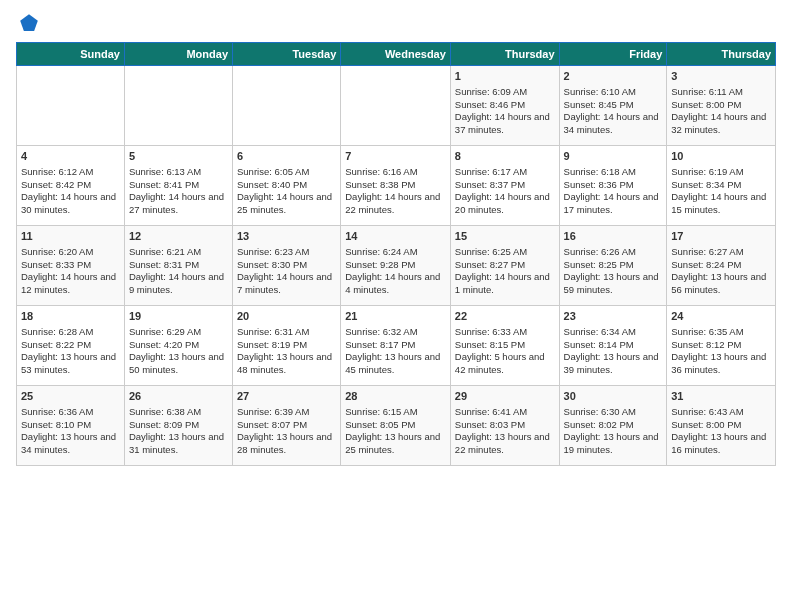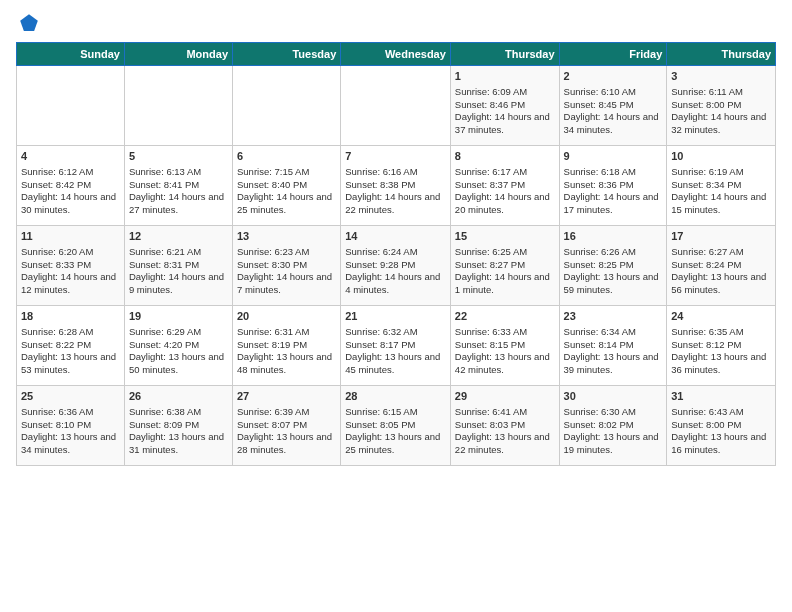"Sunrise: 7:15 AM" div { text: 7:15 -> 6:05 }
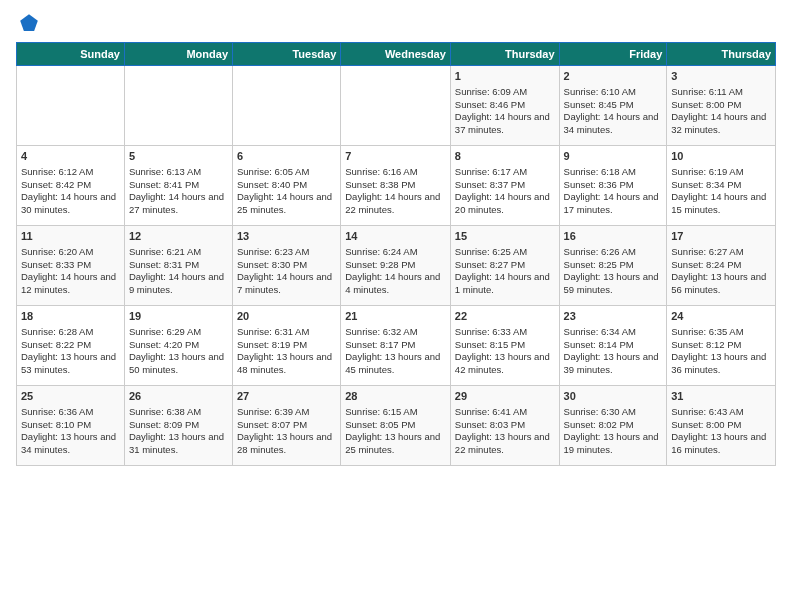"Daylight: 13 hours and 42" div { text: 13 -> 5 }
